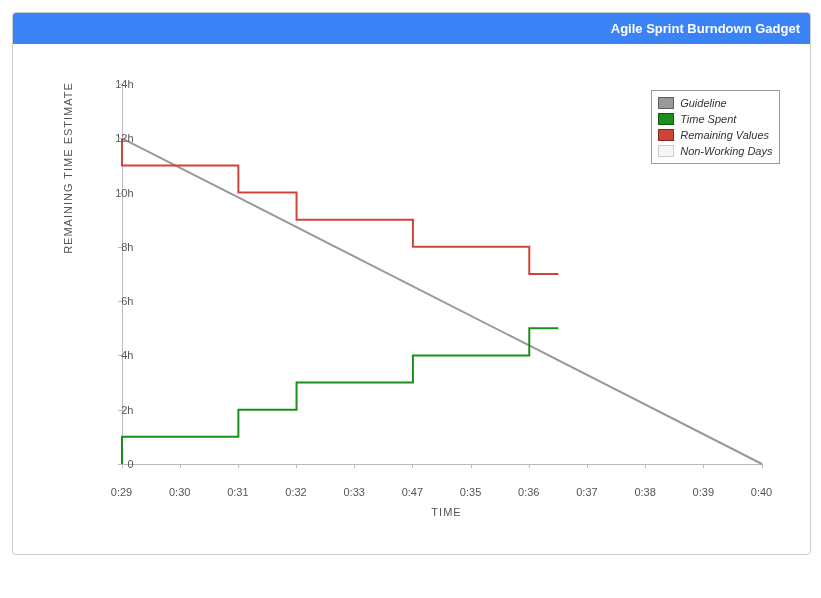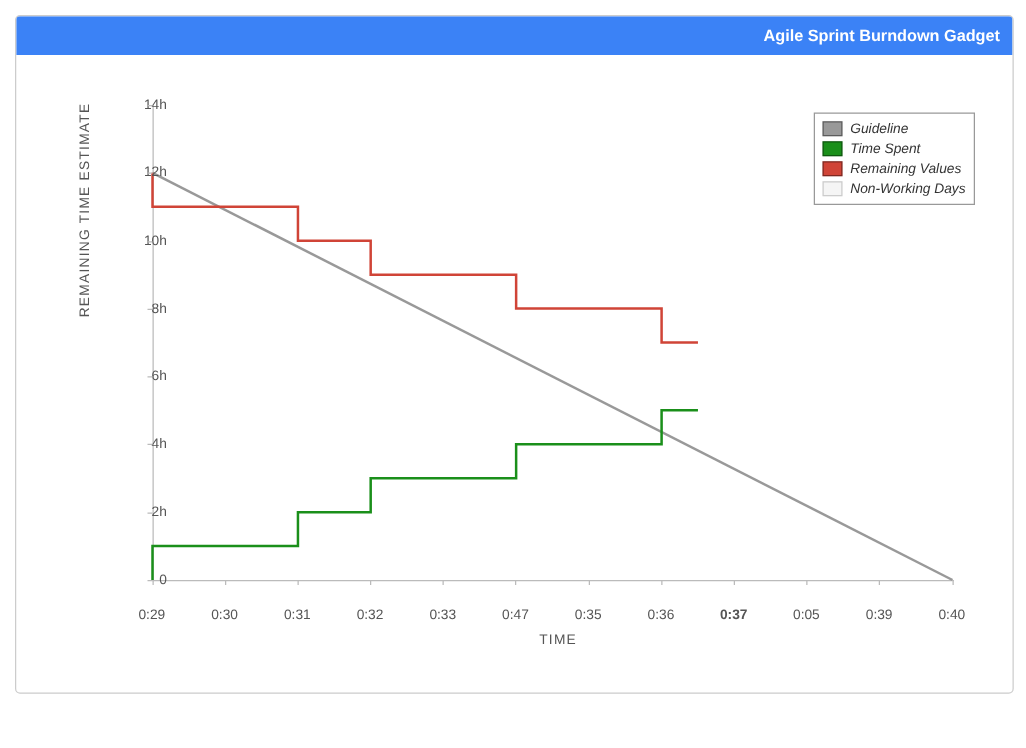"0:37" div.tick-x { font-weight: bold -> none }
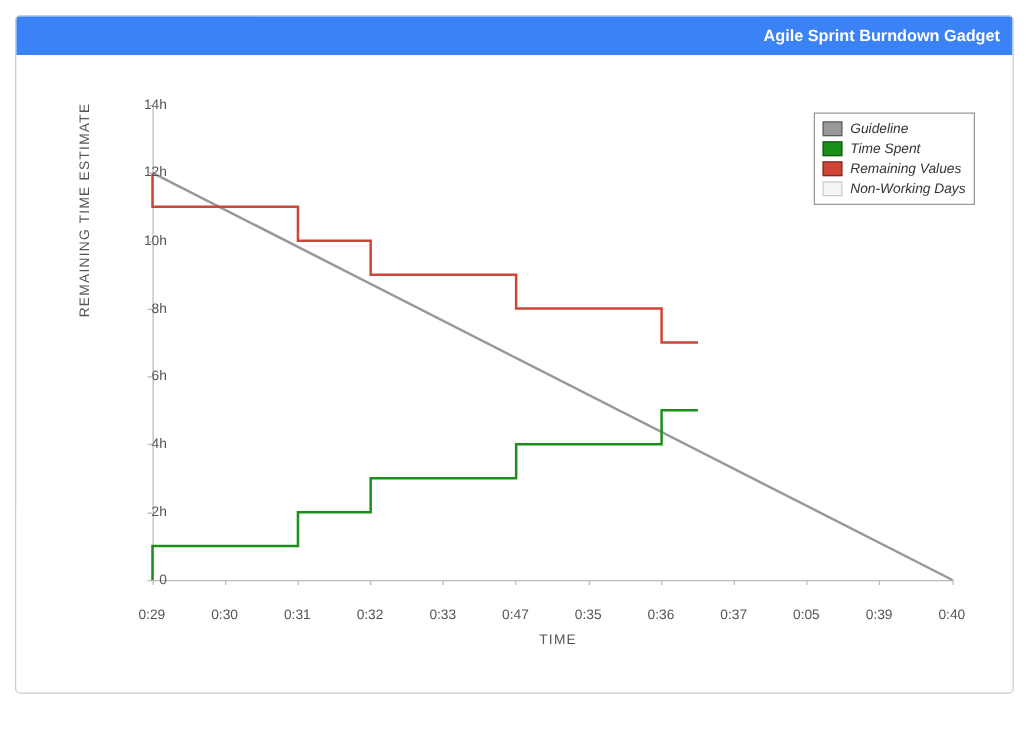"0:05" div.tick-x { text: 0:05 -> 0:38 }
